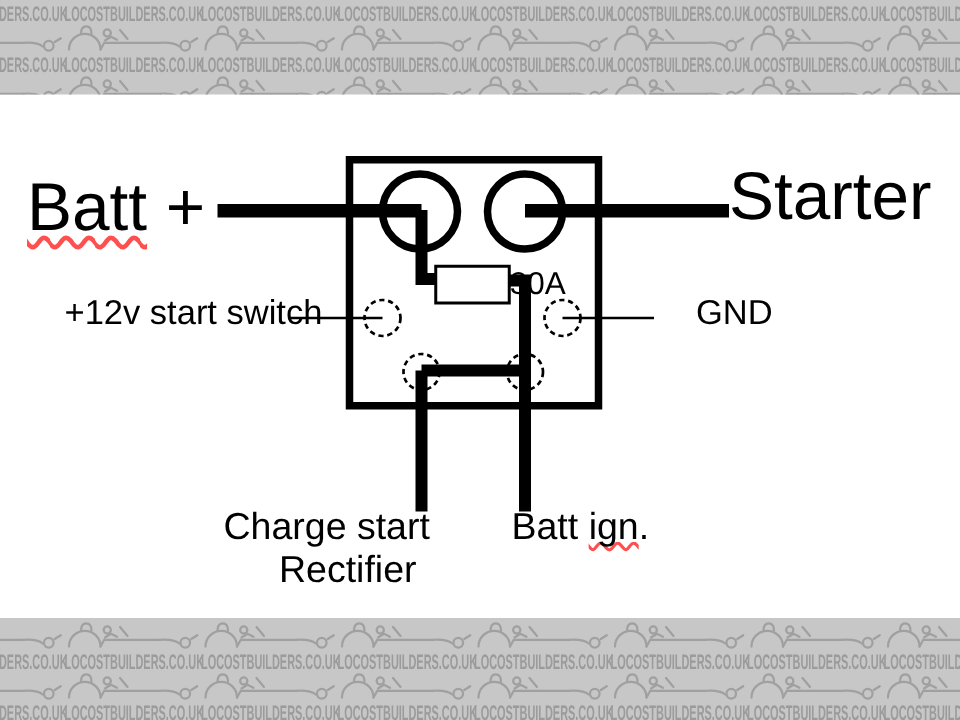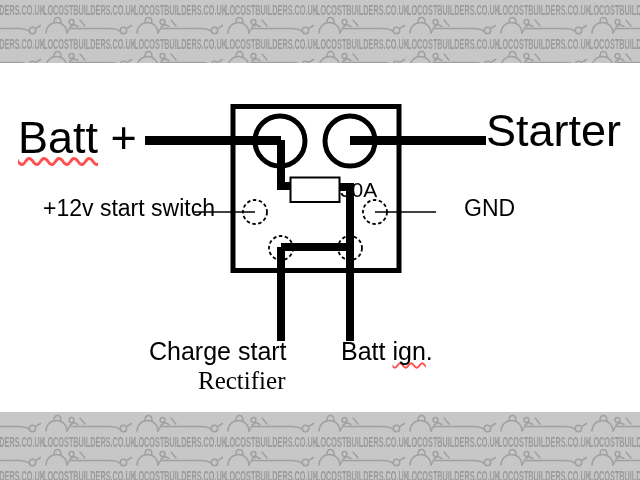"Rectifier" #charge-label-2 { font-family: Liberation Serif, serif -> none; left: 198px -> 186px }
